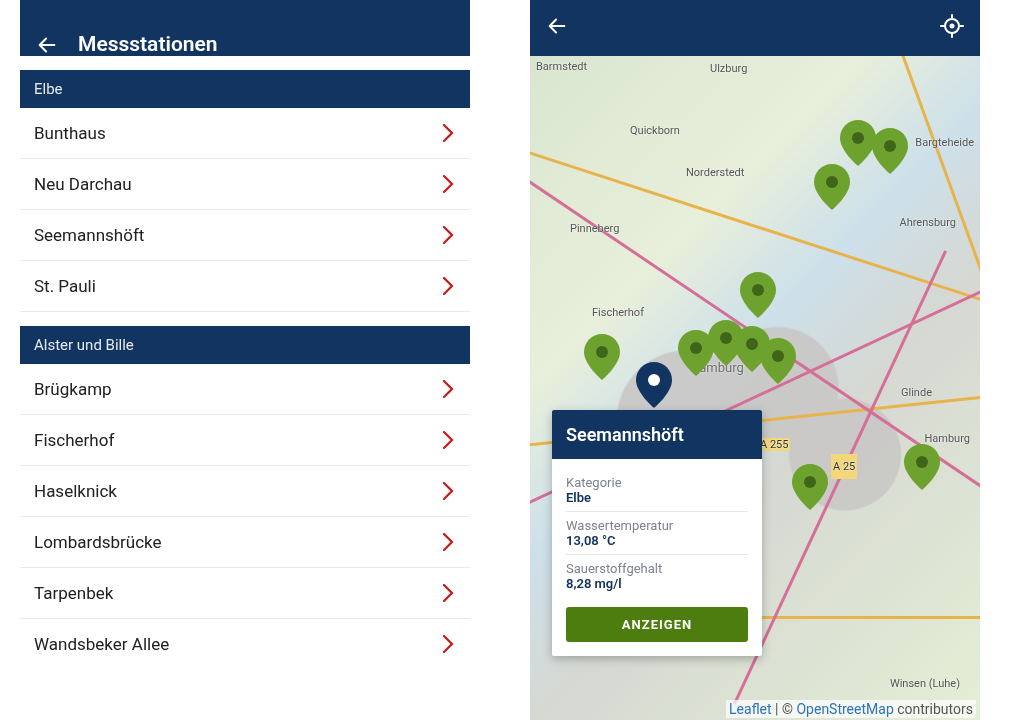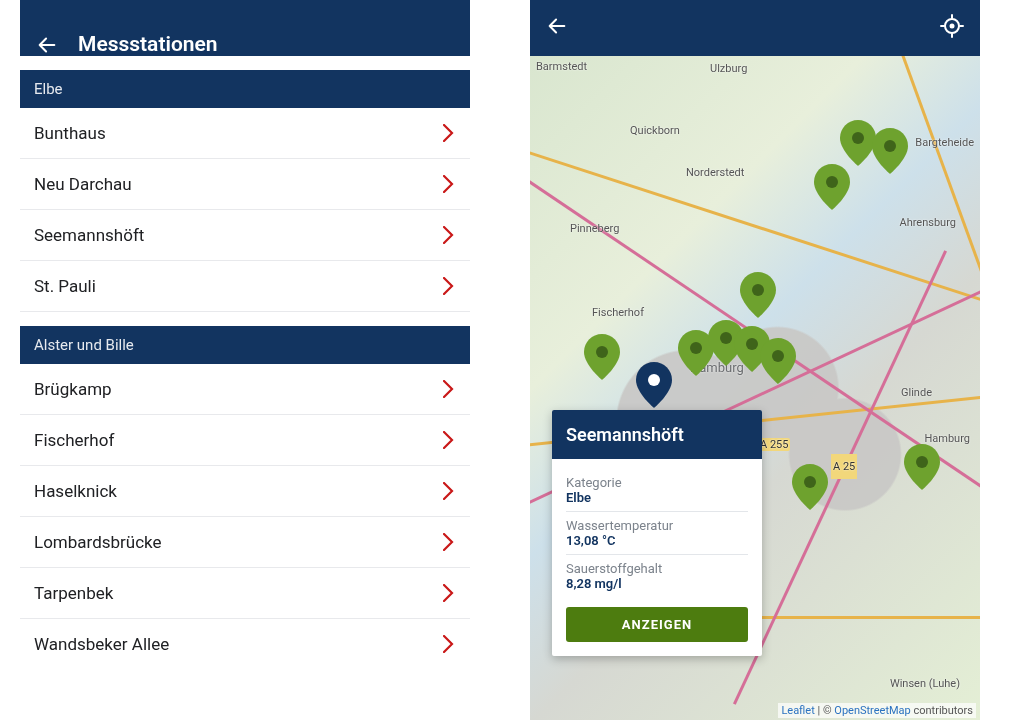"Leaflet | © OpenStreetMap contributors" .attribution { font-size: 11px -> 14px }
